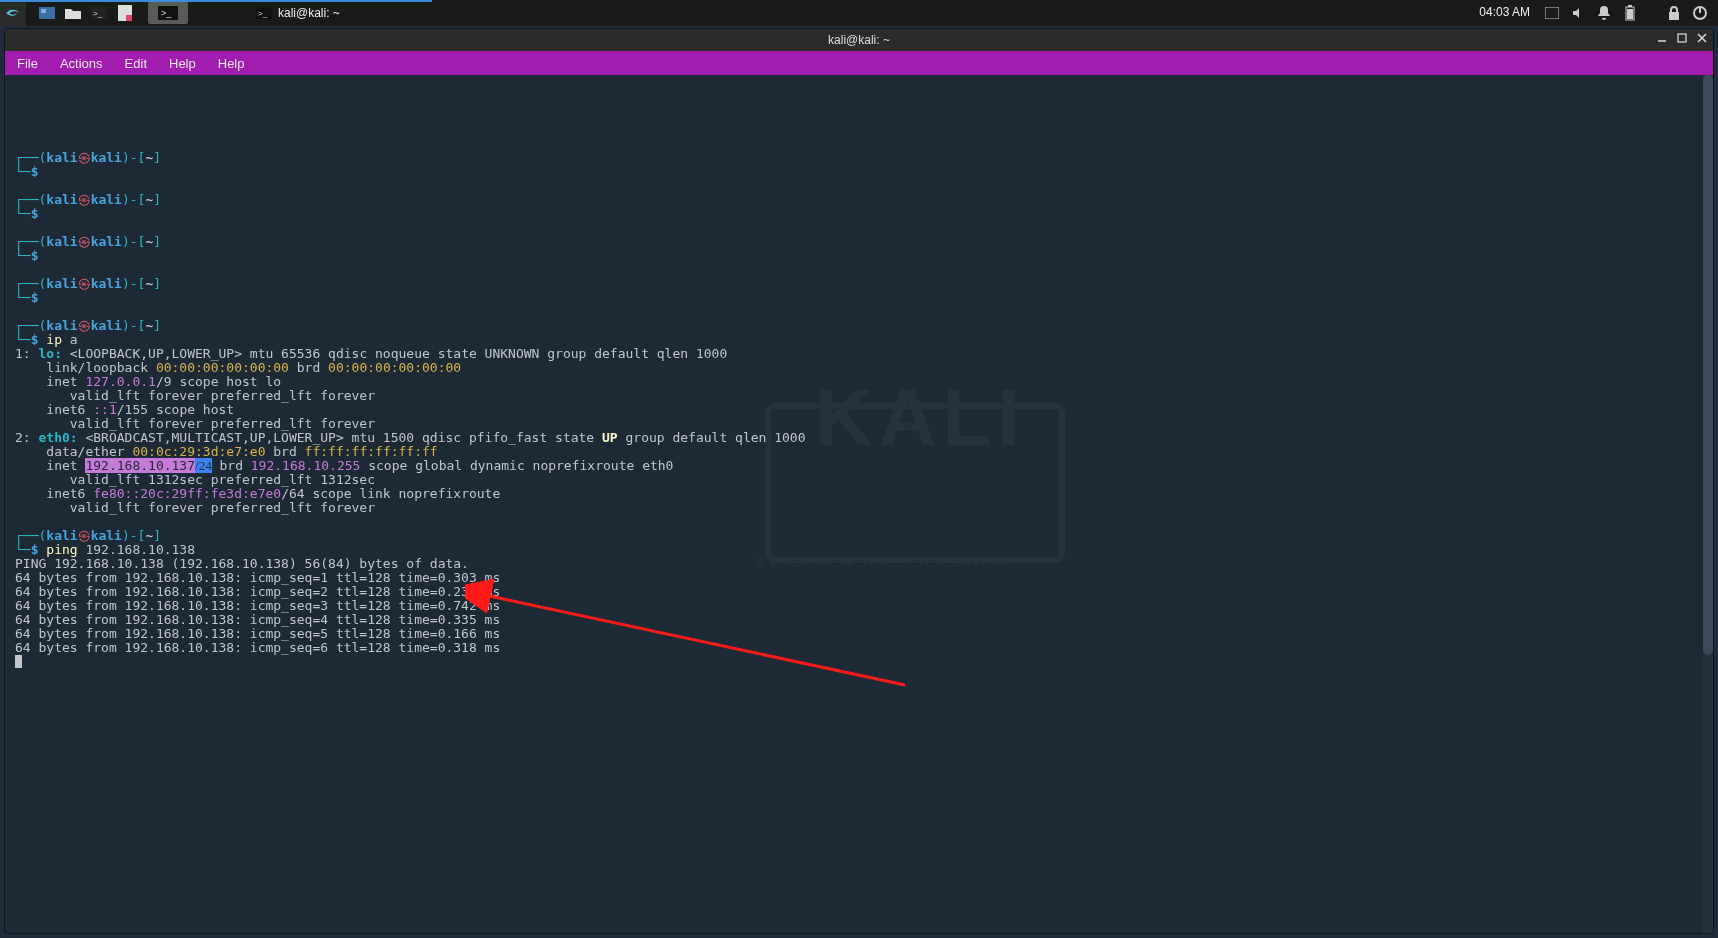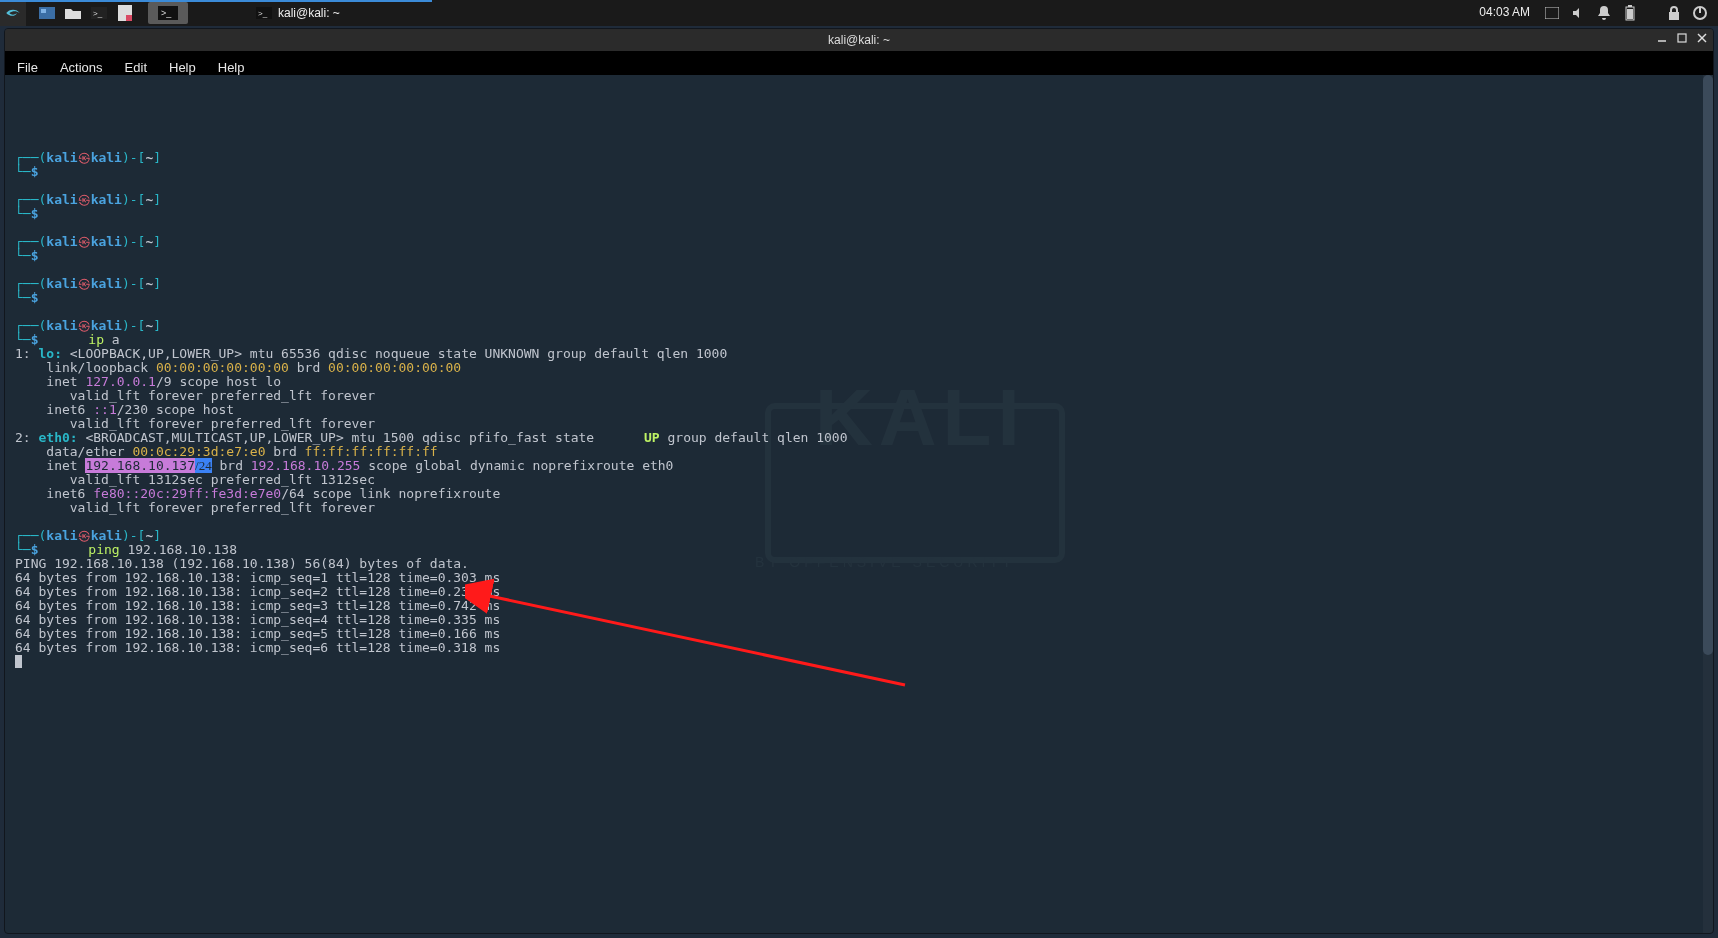"File" .menubar { align-items: flex-end -> center; background: #000000 -> #a21caf }
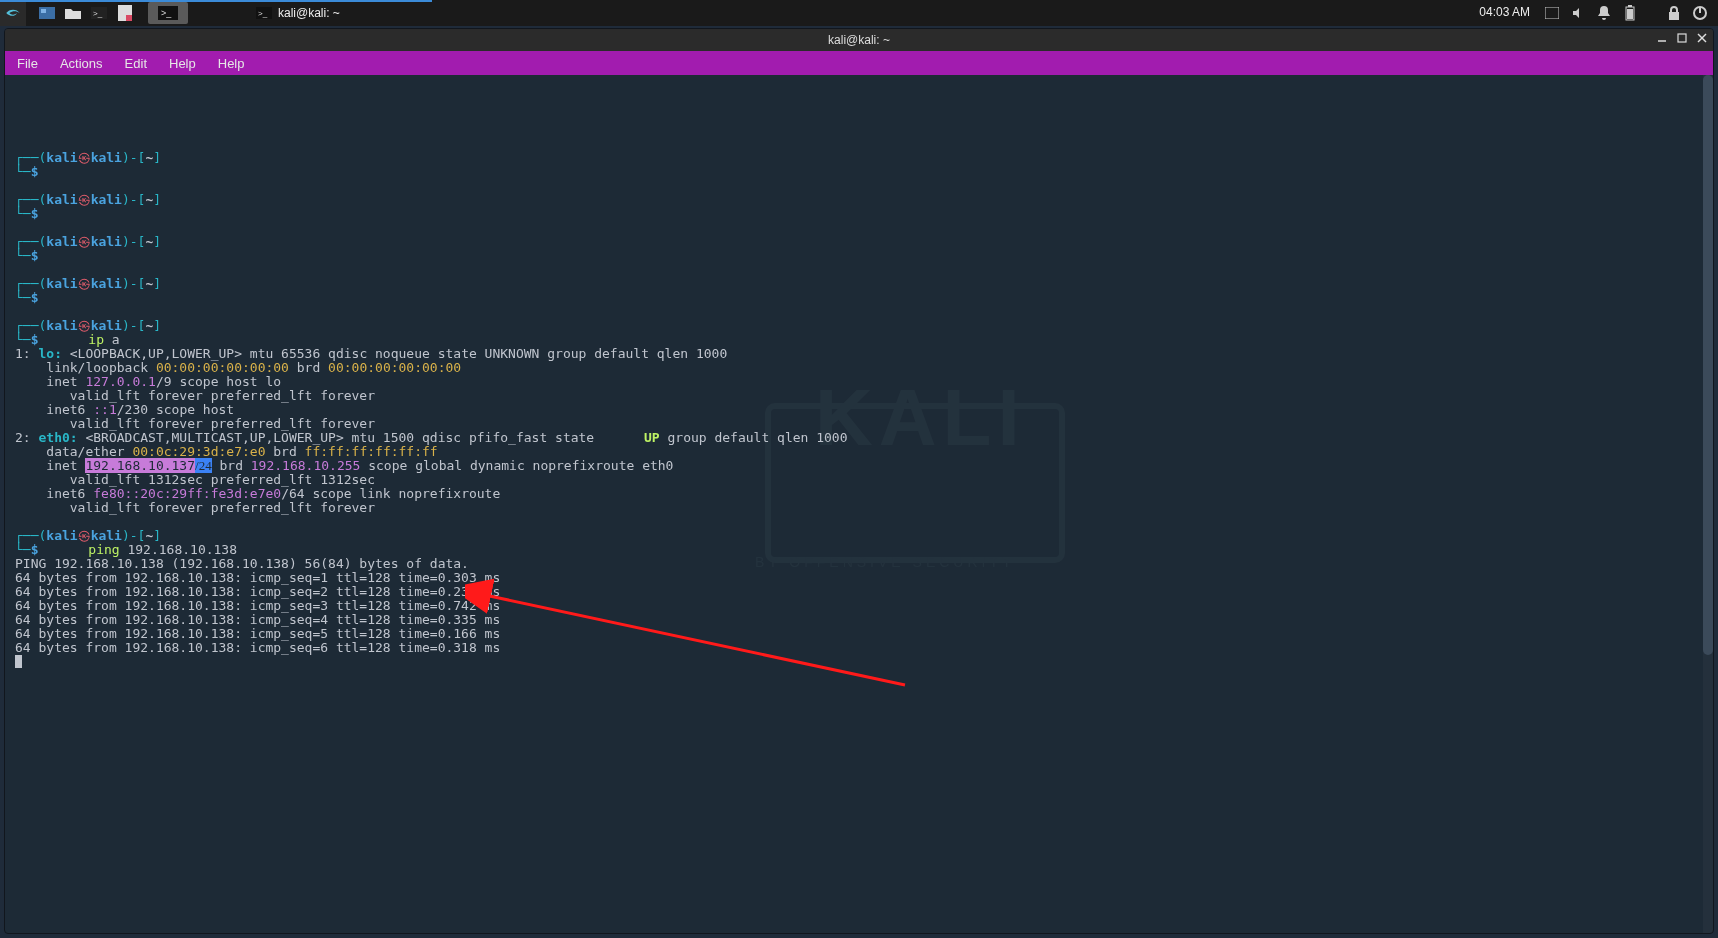"ip" .c-green { color: #bef264 -> #fef9c3; margin-left: 42px -> none }
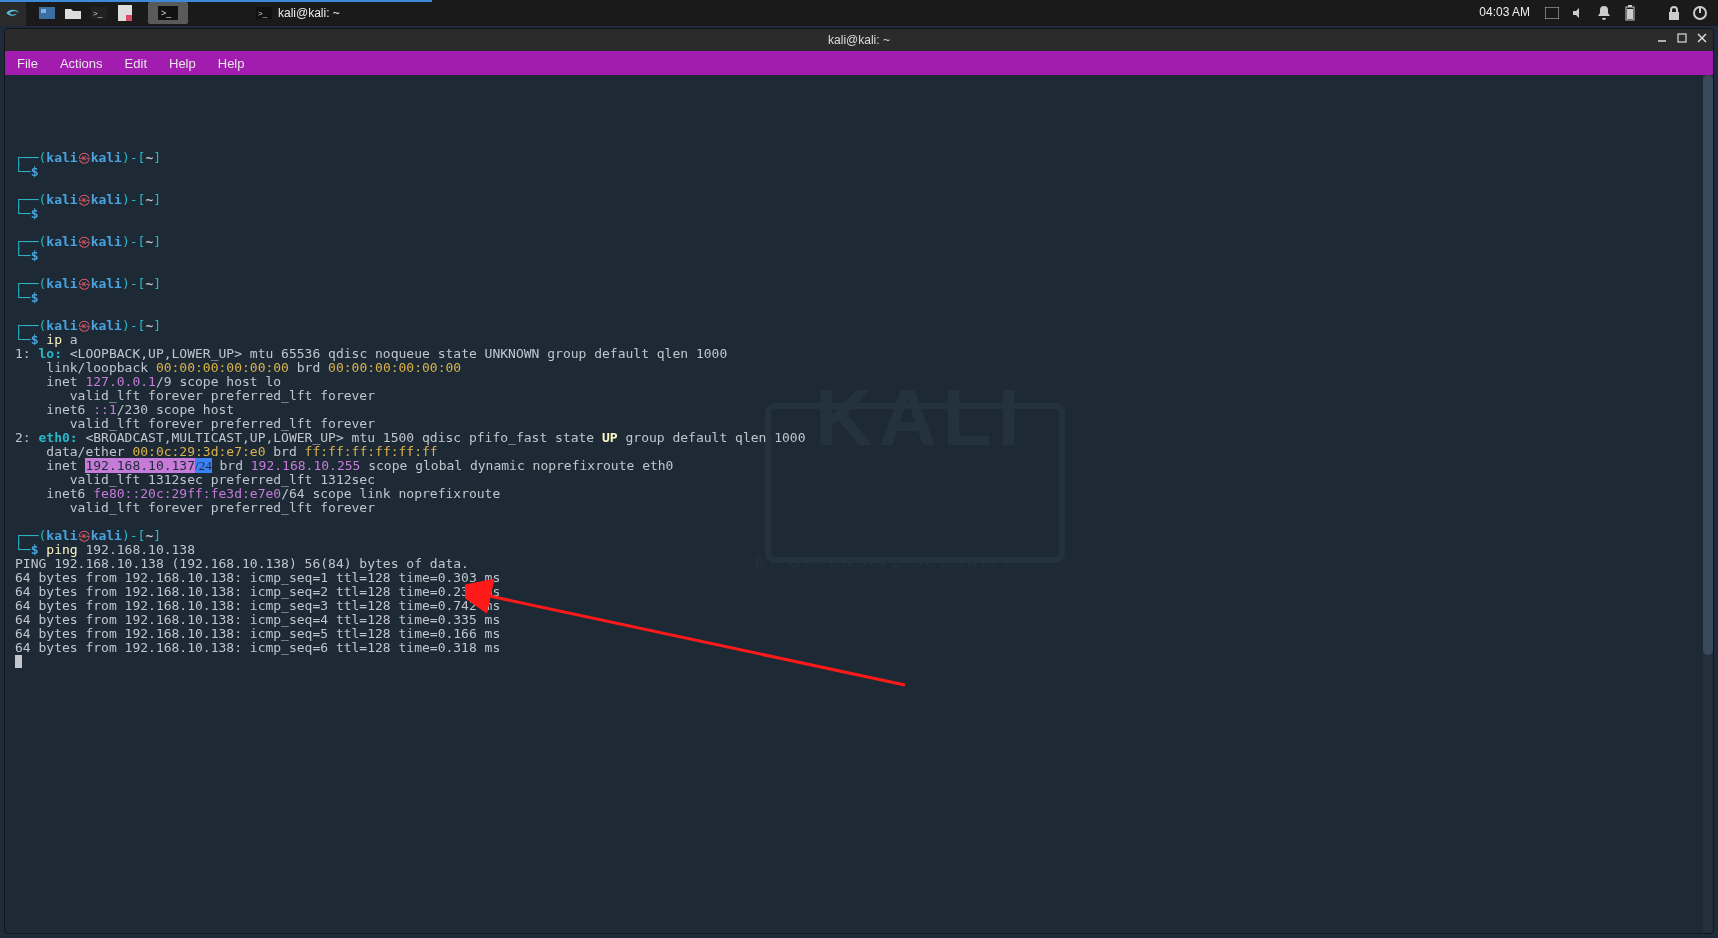"/230 scope host" span.c-white { text: /230 -> /155 }
